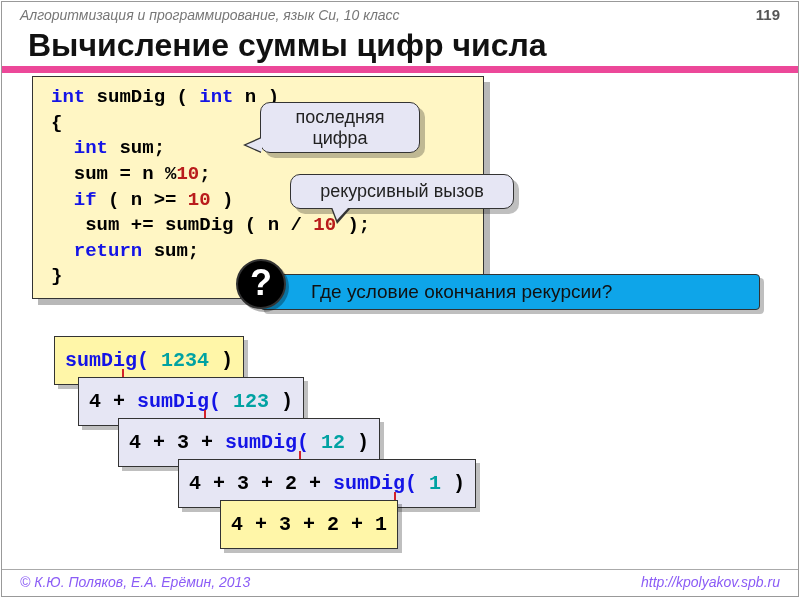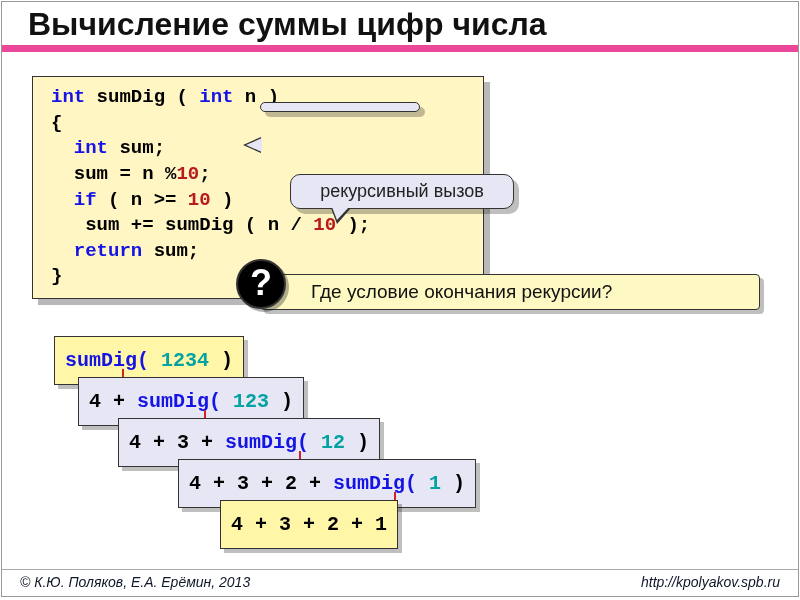"Алгоритмизация и программирование, язык" div.topbar { html: none -> <div> <span>Алгоритмизация и программирование, язык Си, 10 класс</span> <span>119</span> </div> }
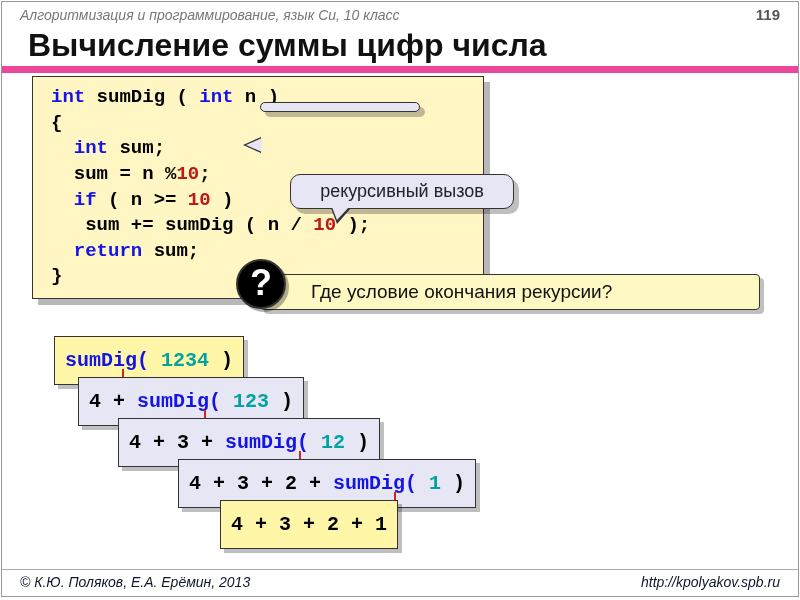"последняя" span { html: none -> <span>последняя цифра</span> }
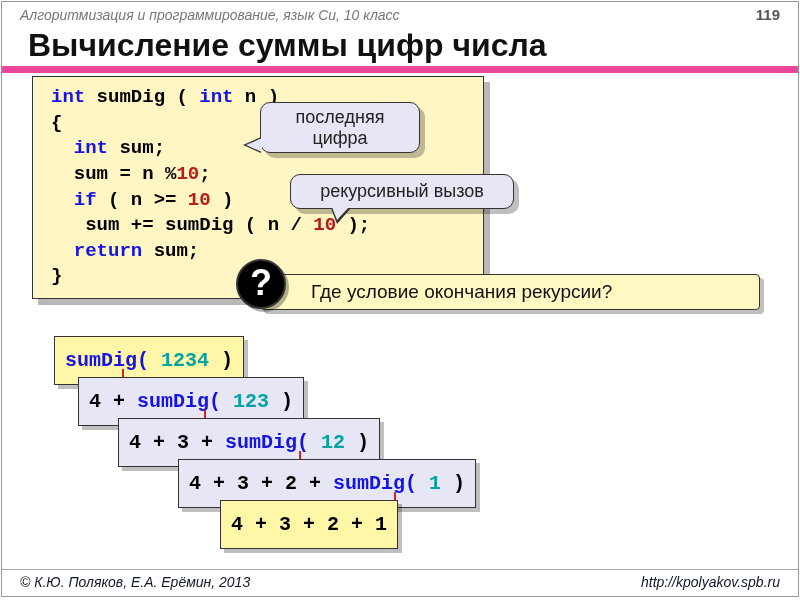"Где условие окончания рекурсии?" .qbubble { background: #fef9c3 -> #0ea5e9 }
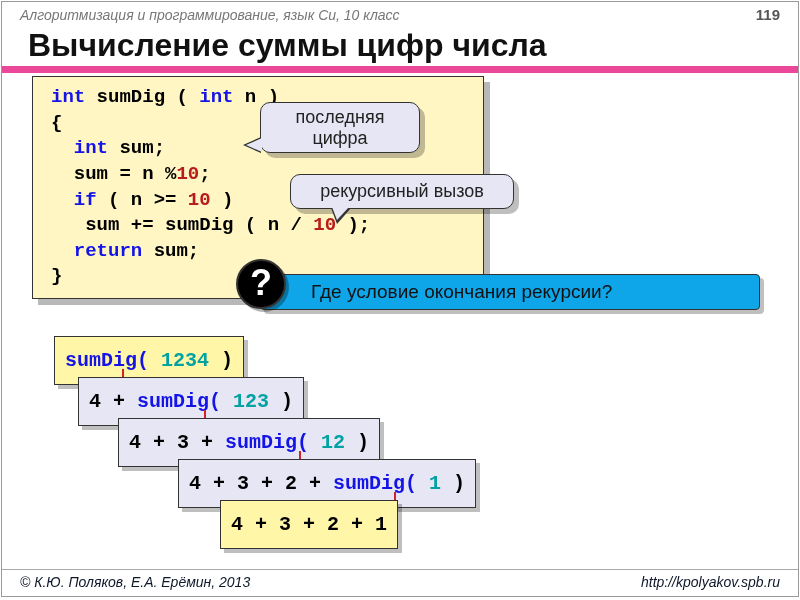"© К.Ю. Поляков, Е.А. Ерёмин," .footer { color: #0f172a -> #8b5cf6 }
